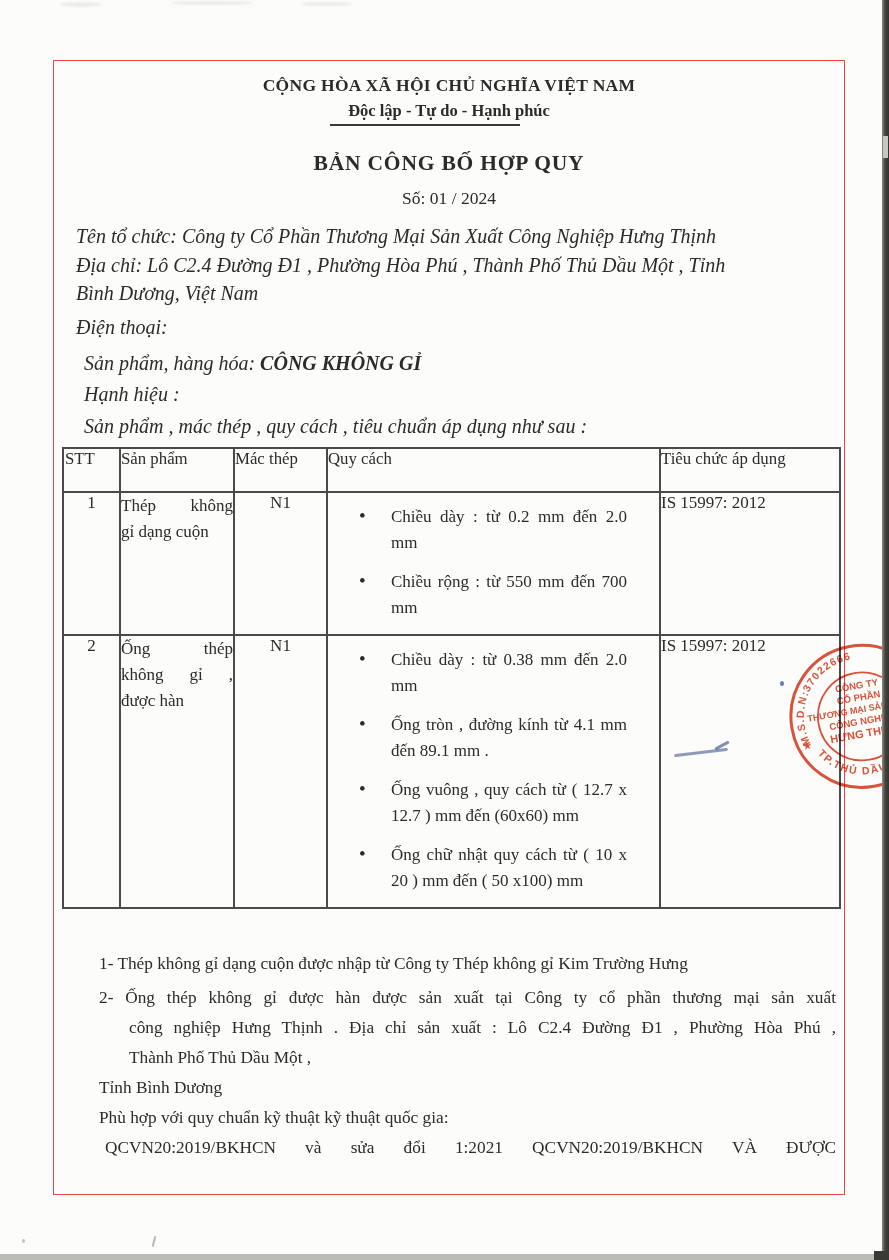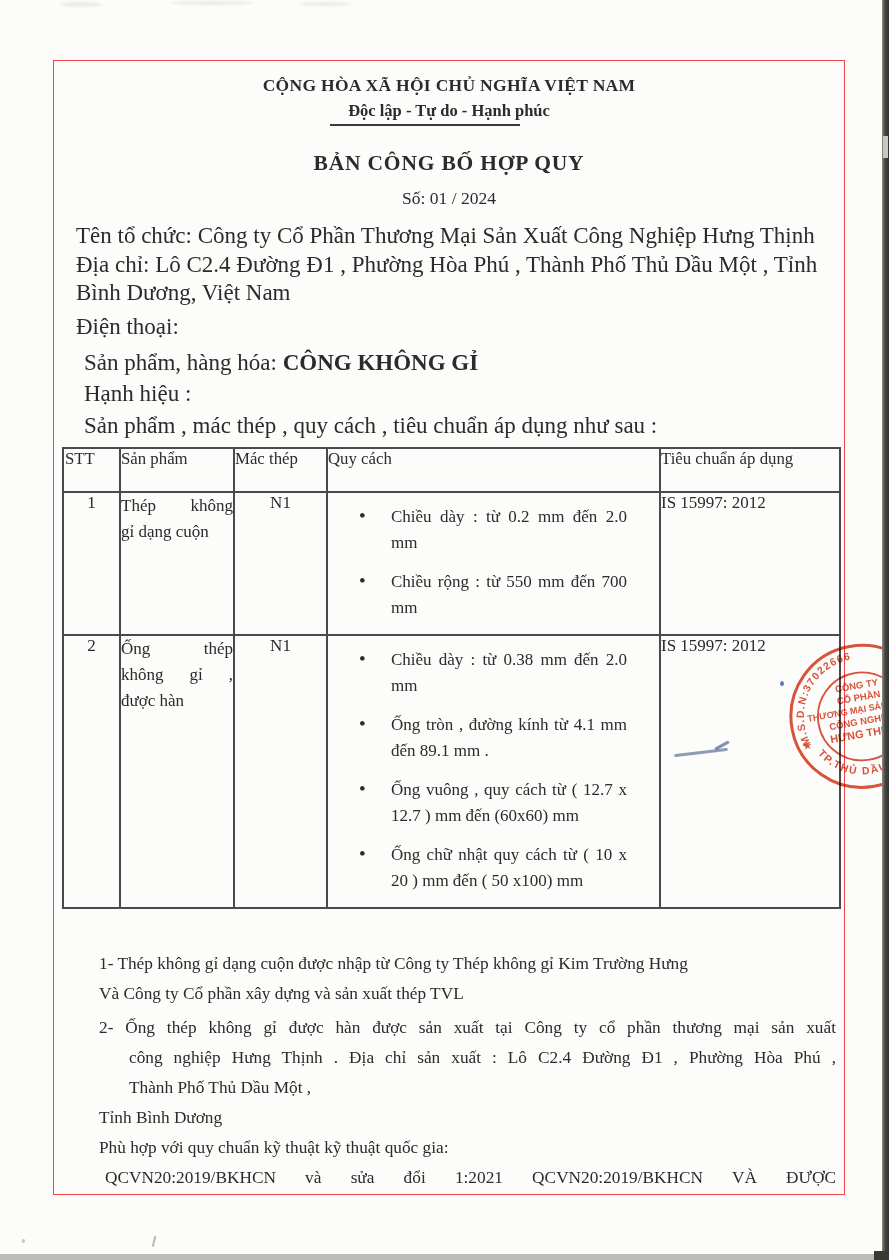"Tên tổ chức: Công ty" .info-line { font-size: 23px -> 20px; font-style: none -> italic }
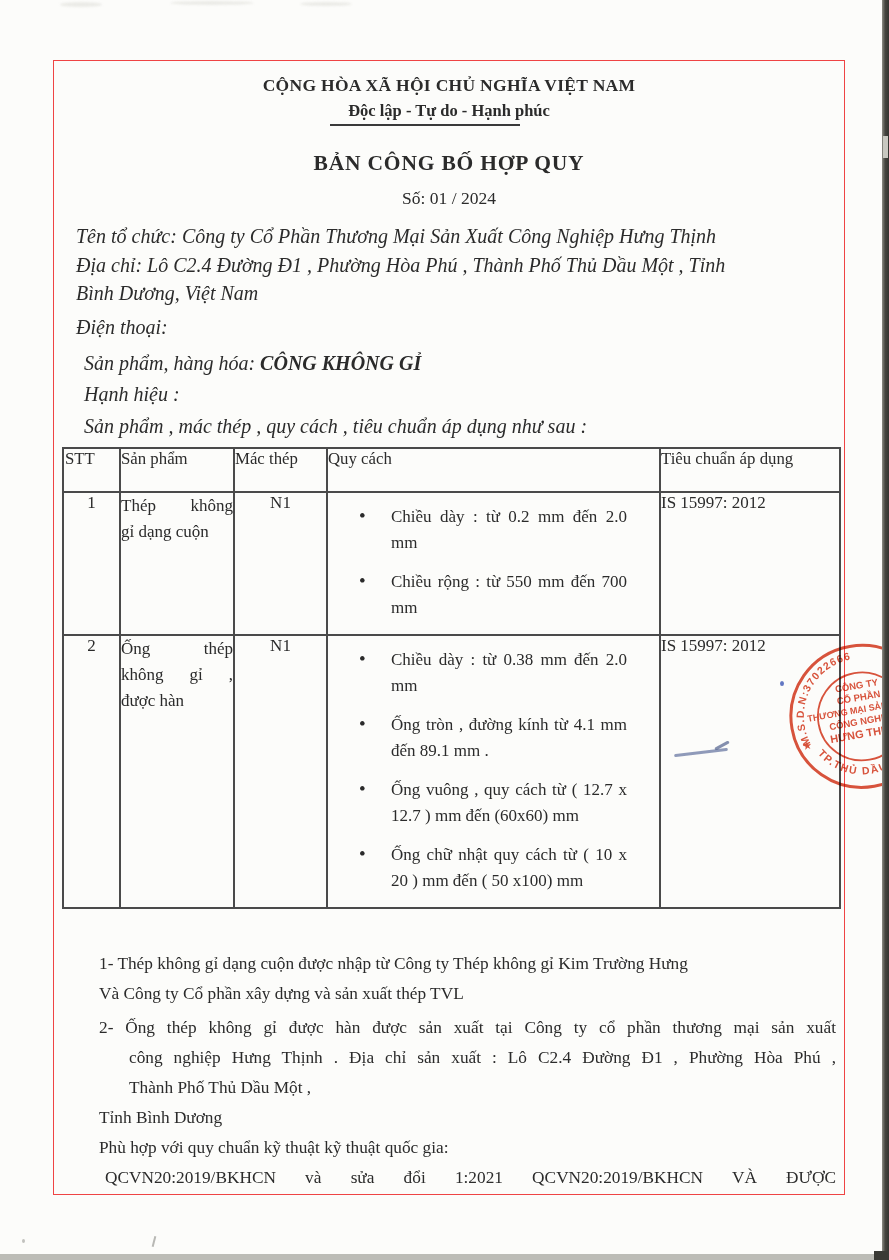"Tiêu chuẩn áp dụng" th { text: chuẩn -> chức }
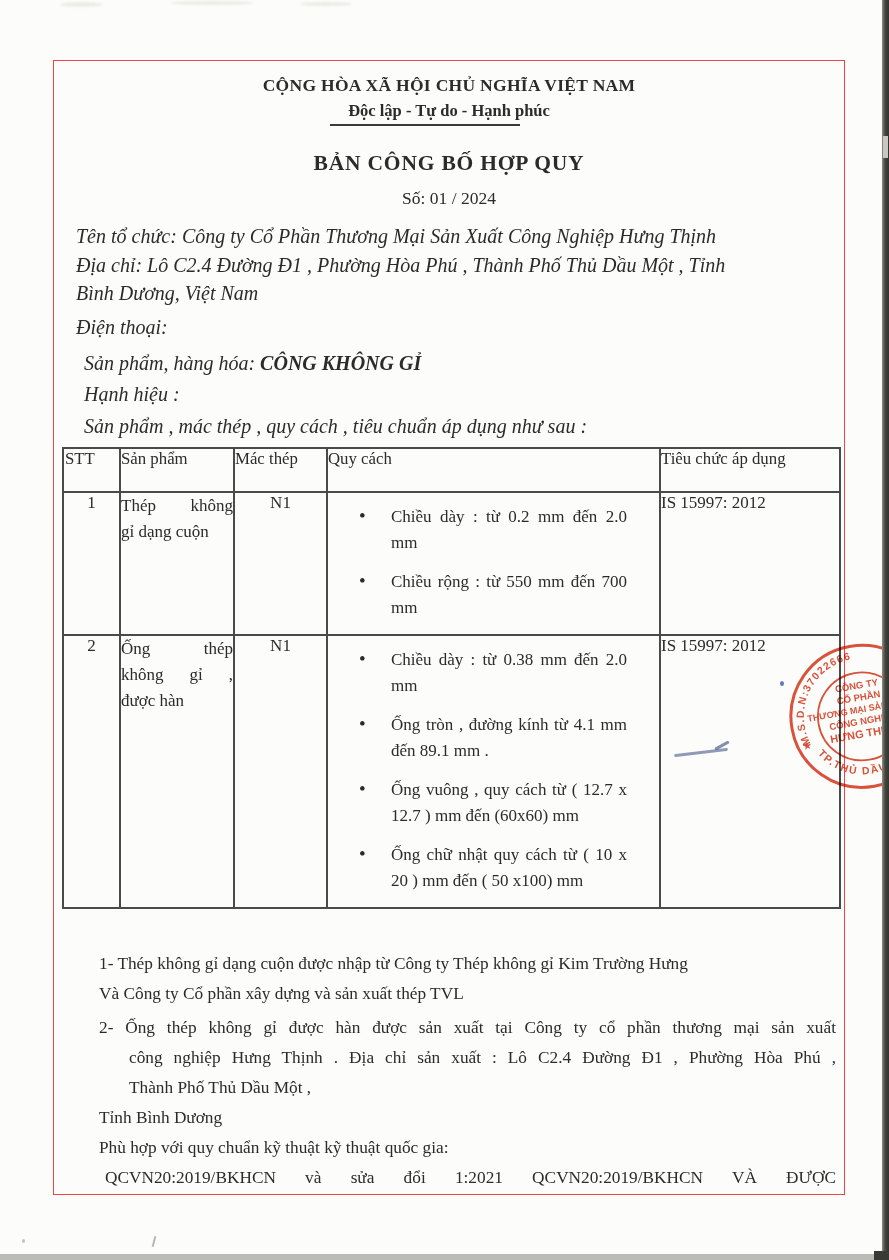"Và Công ty Cổ phần" div.n1b { html: <div>Và Công ty Cổ phần xây dựng và sản xuất thép TVL</div> -> none }
